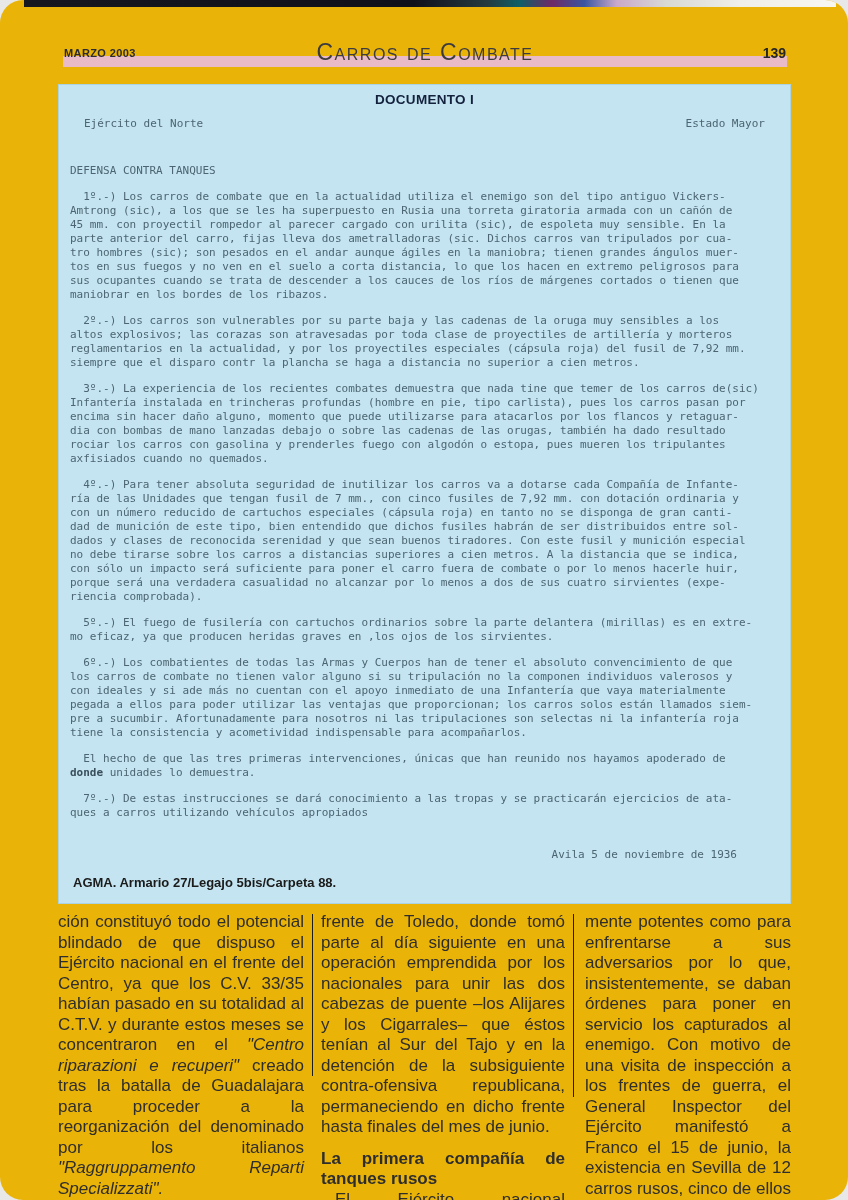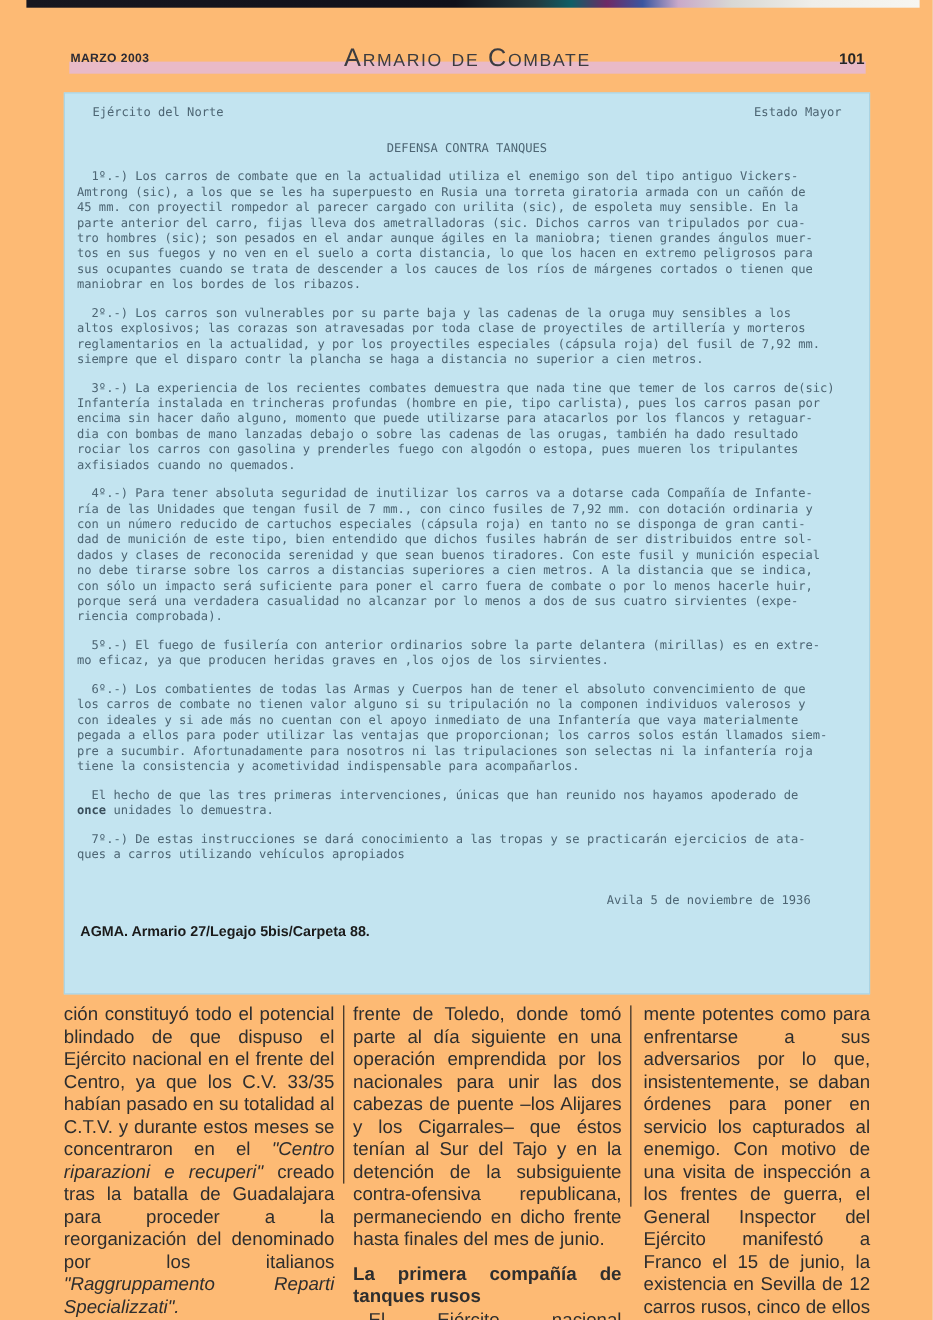"MARZO 2003" .page { background: #fdba74 -> #eab308; border-radius: none -> 23px }
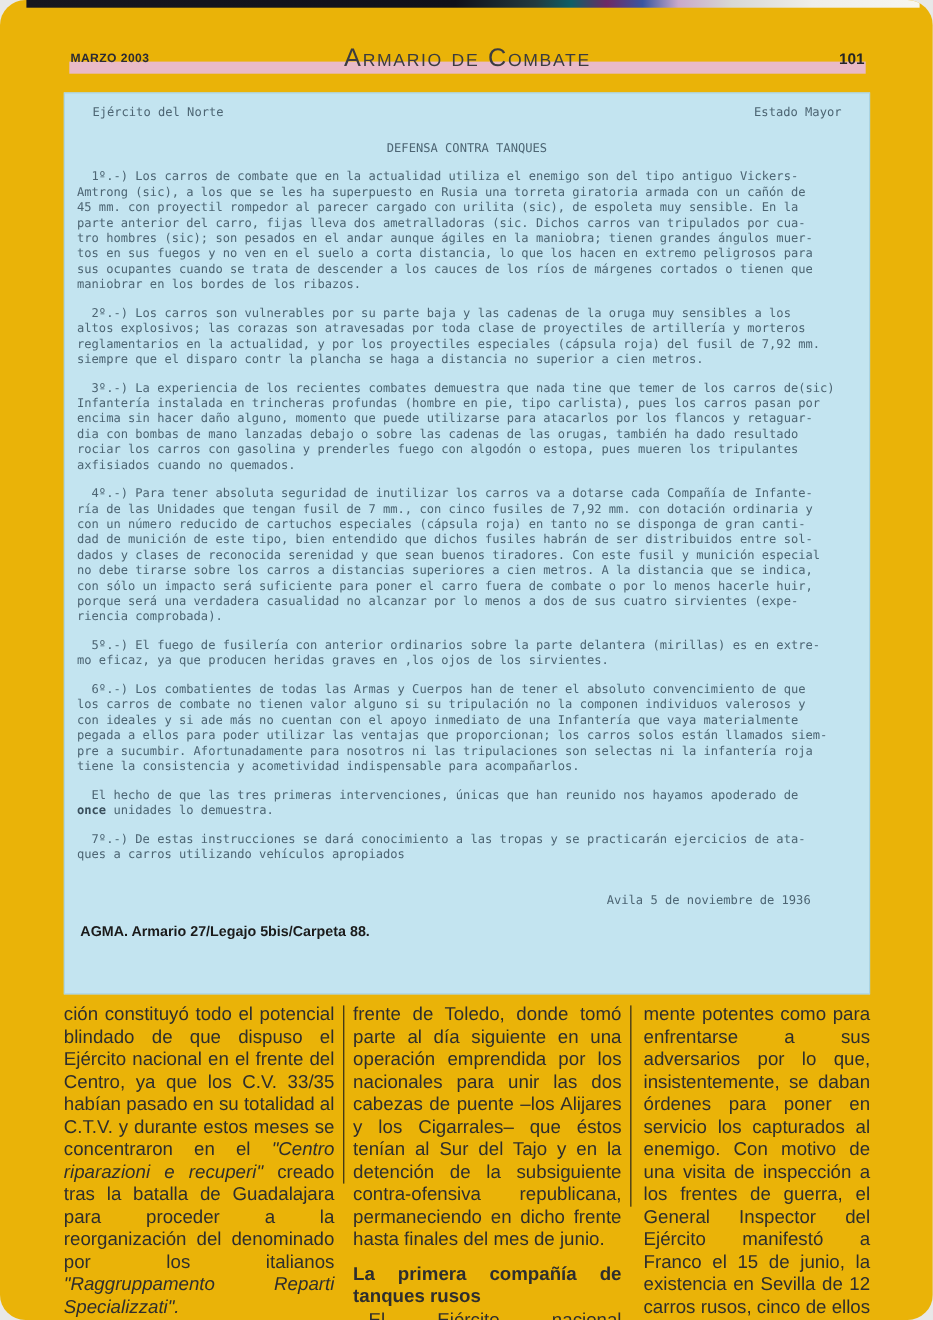"Armario de Combate" div.mag-title { text: Armario -> Carros }
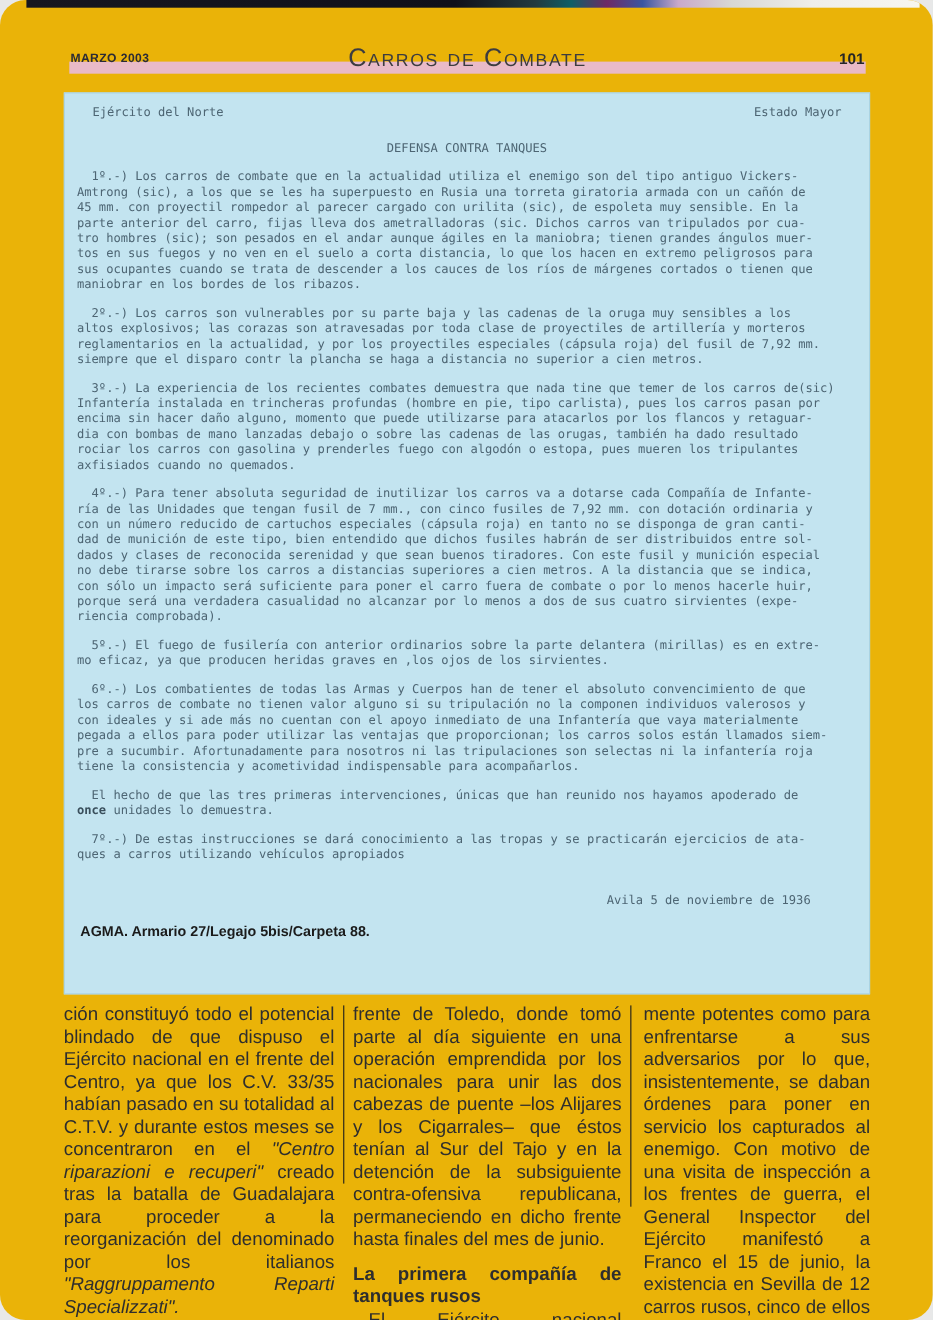"101" span.pageno { text: 101 -> 139 }
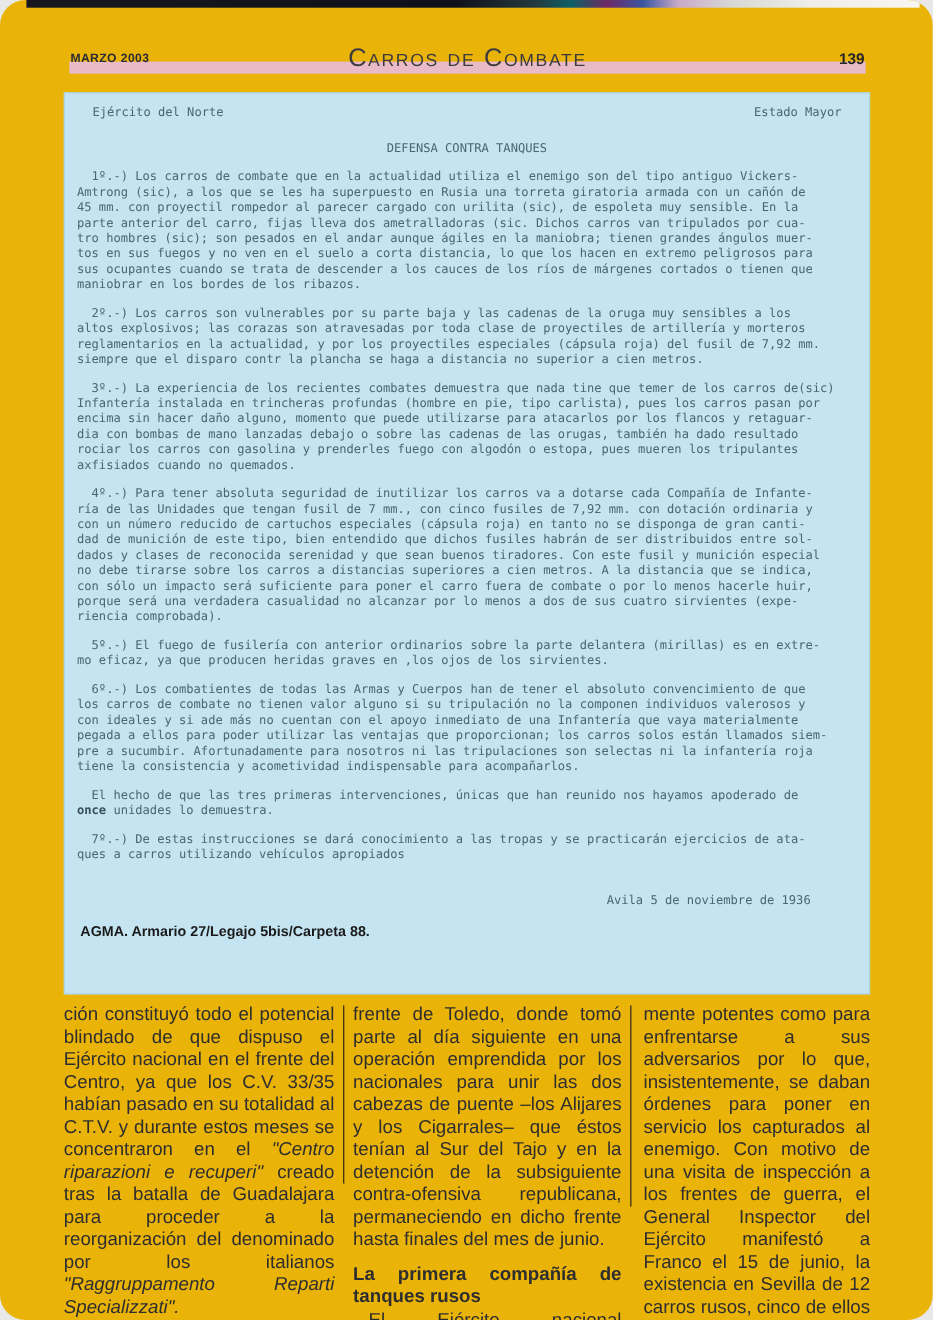"DOCUMENTO I" div.doc-title { html: none -> <div>DOCUMENTO I</div> }
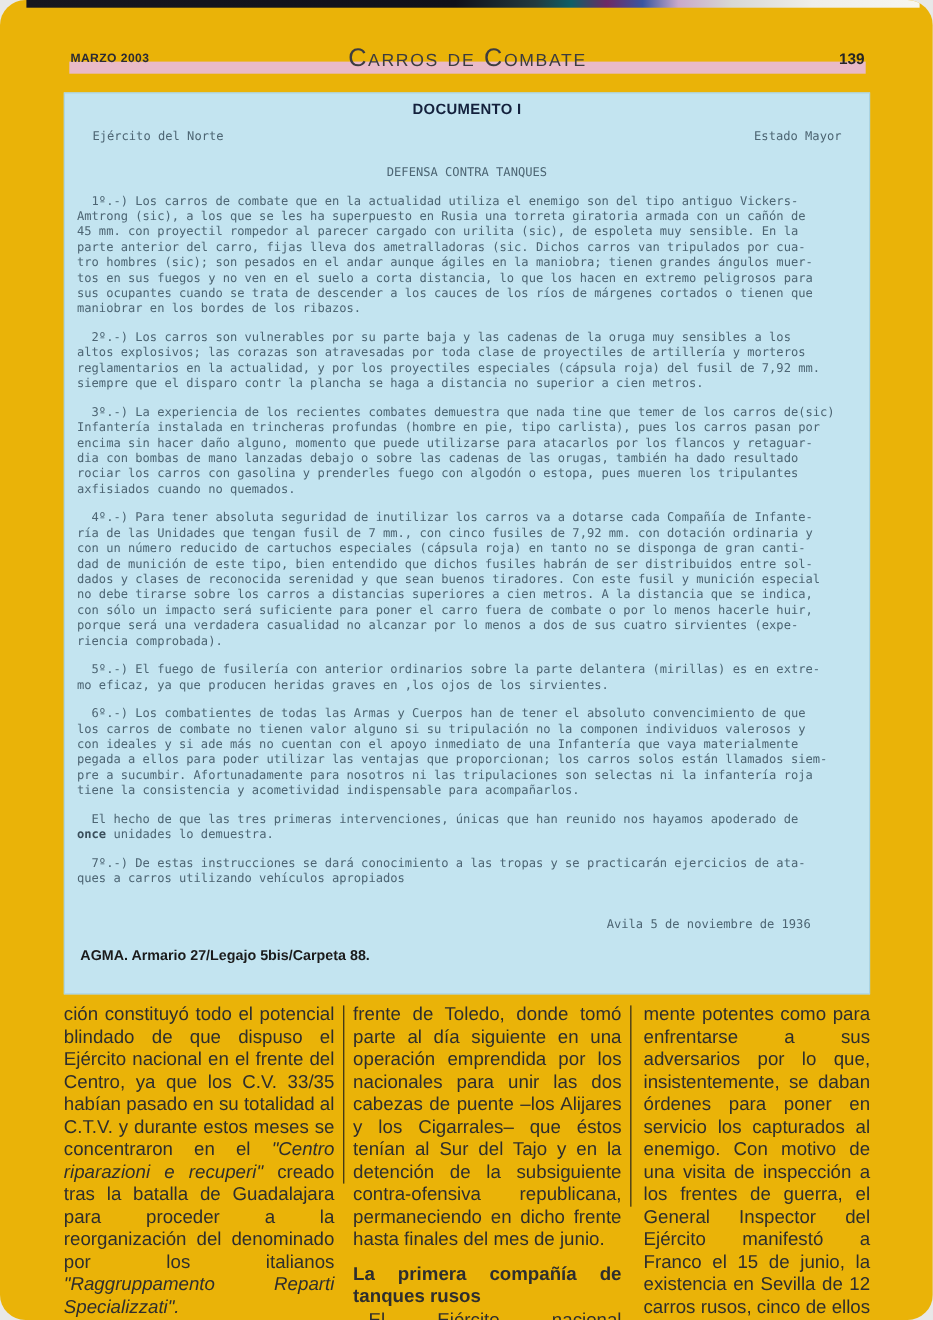"DEFENSA CONTRA TANQUES" .subject { margin-top: 19px -> 33px; text-align: center -> left }
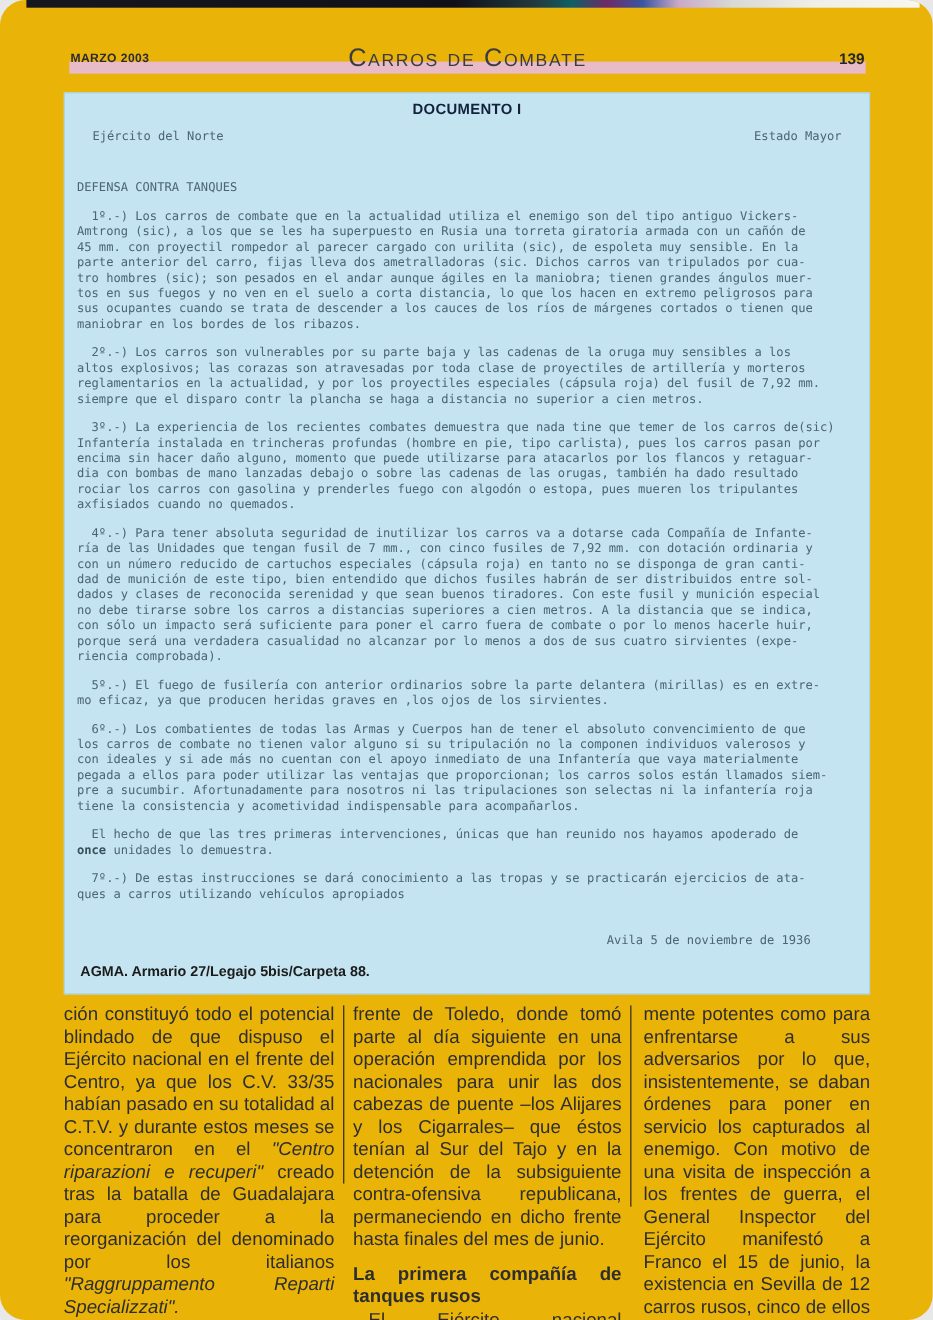"5º.-) El fuego de fusilería" div.mono { text: anterior -> cartuchos }
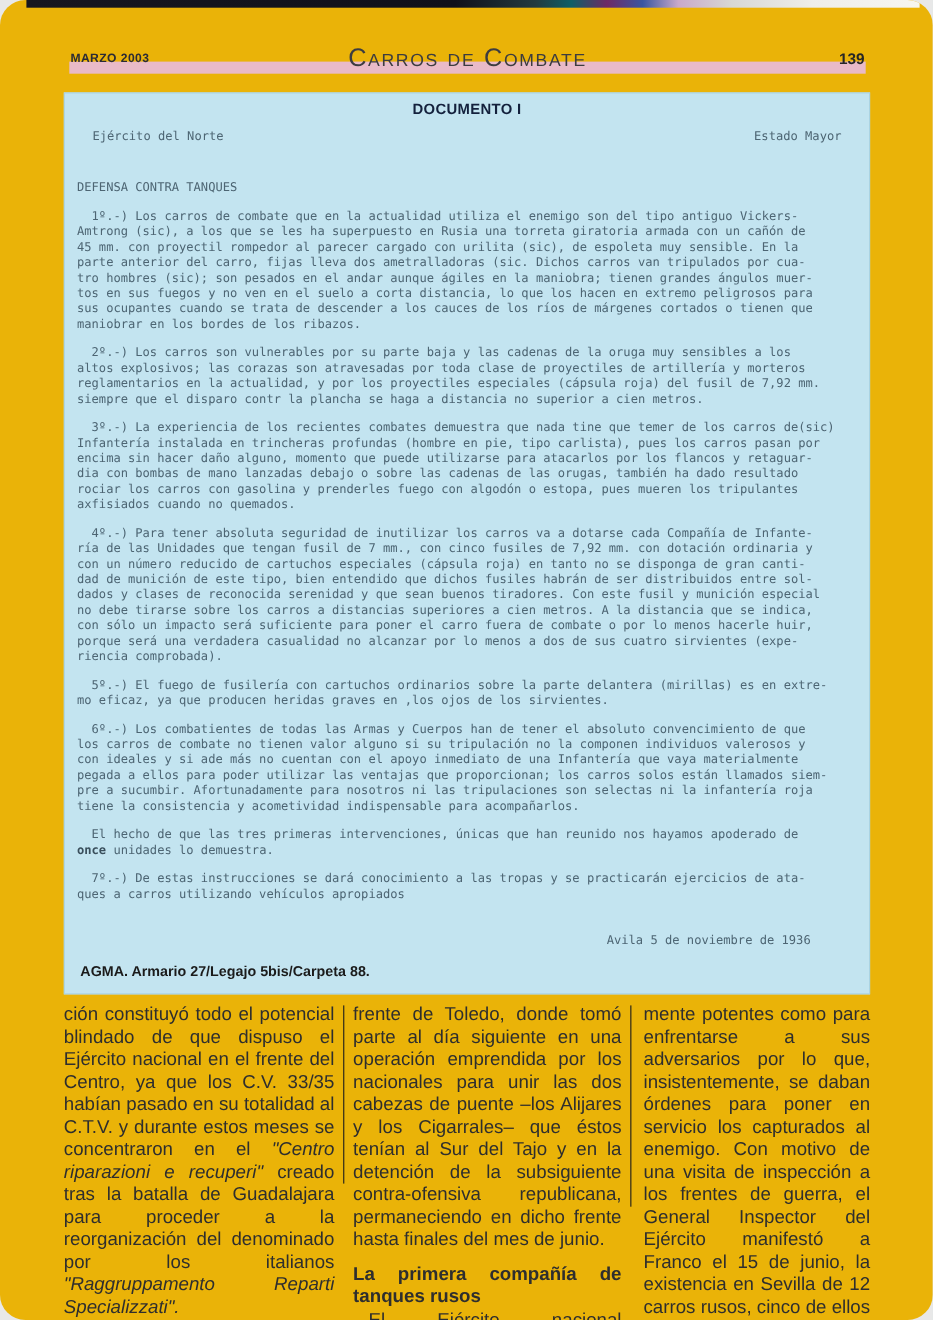"once" span.b { text: once -> donde }
